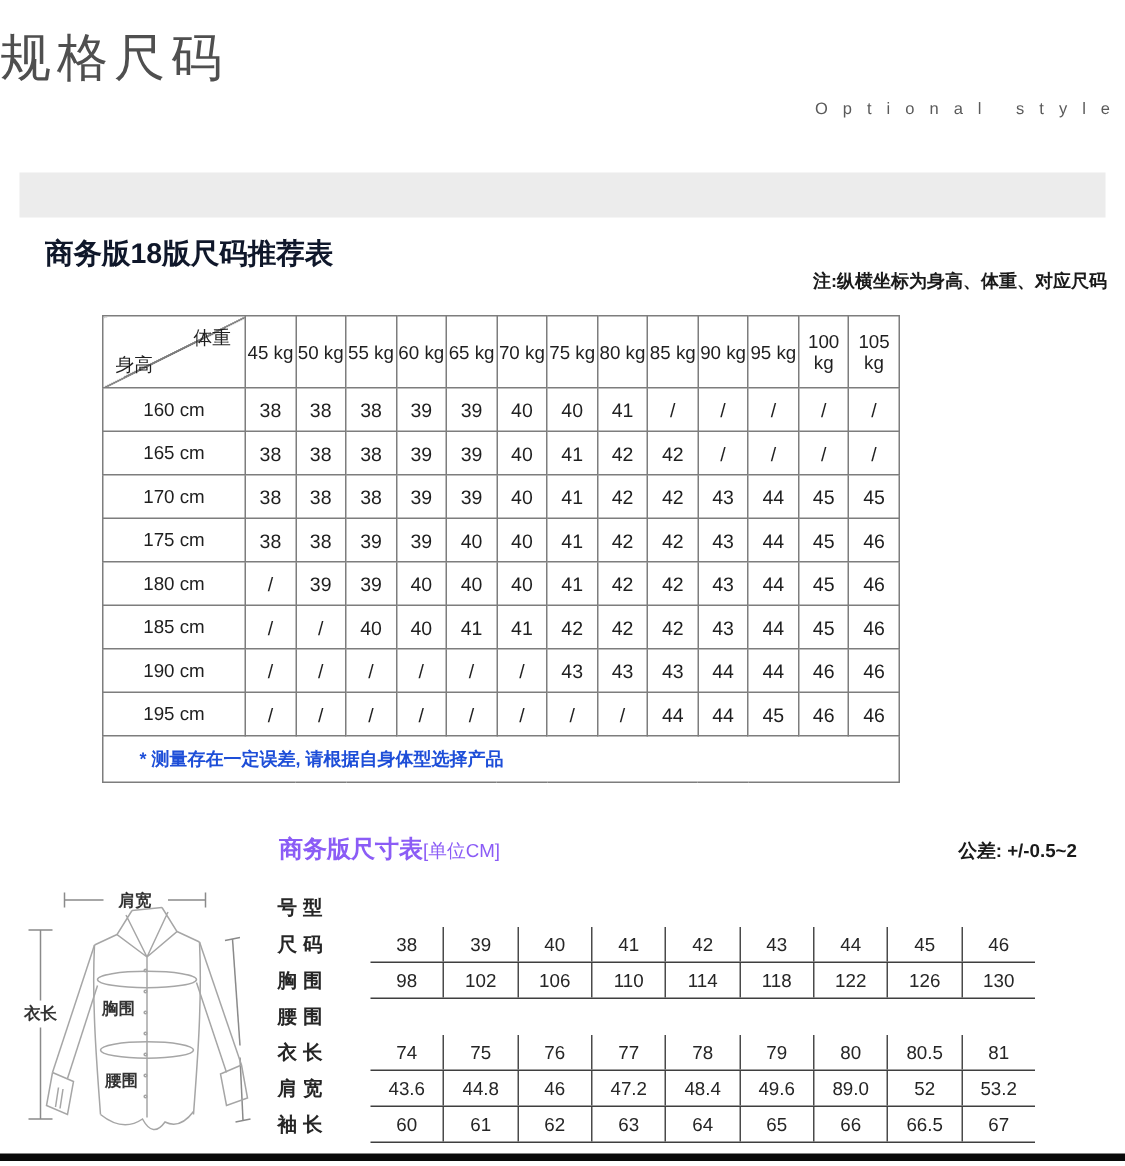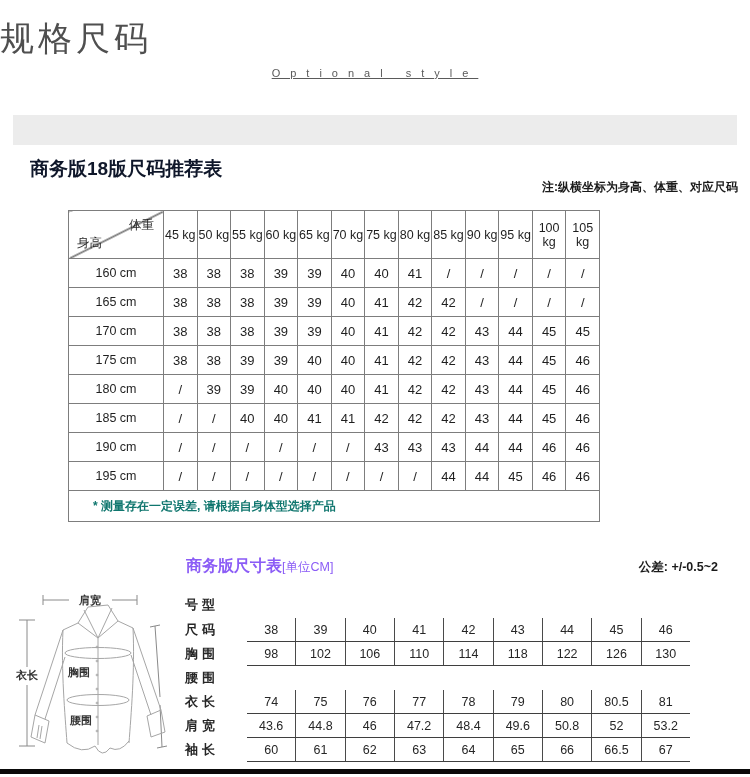"Optional style" .subtitle { text-align: center -> right; text-decoration: underline -> none }
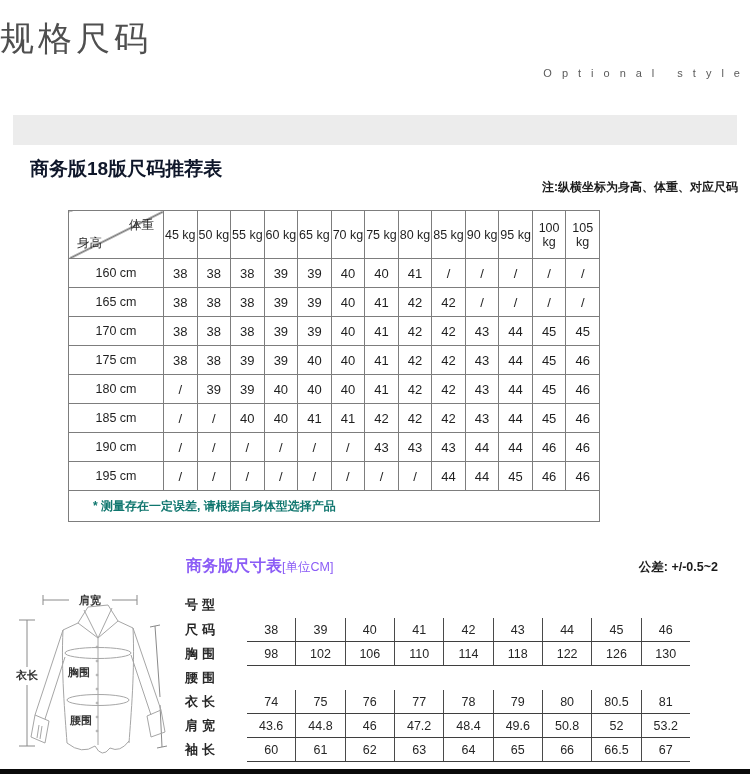"* 测量存在一定误差, 请根据自身体型选择产品" table.reco tfoot td { color: #0f766e -> #1d4ed8 }
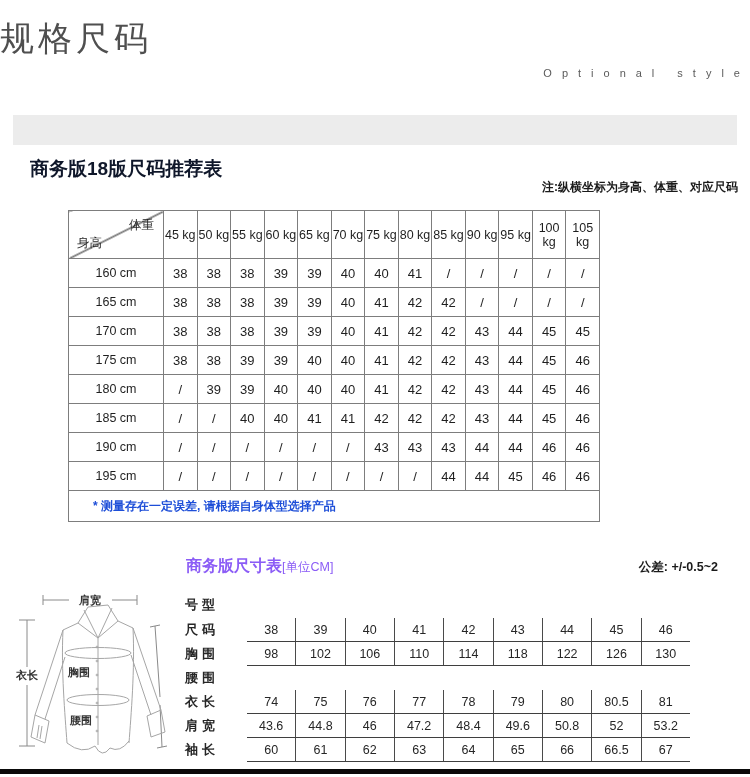"50.8" div.t2-cell { text: 50.8 -> 89.0 }
